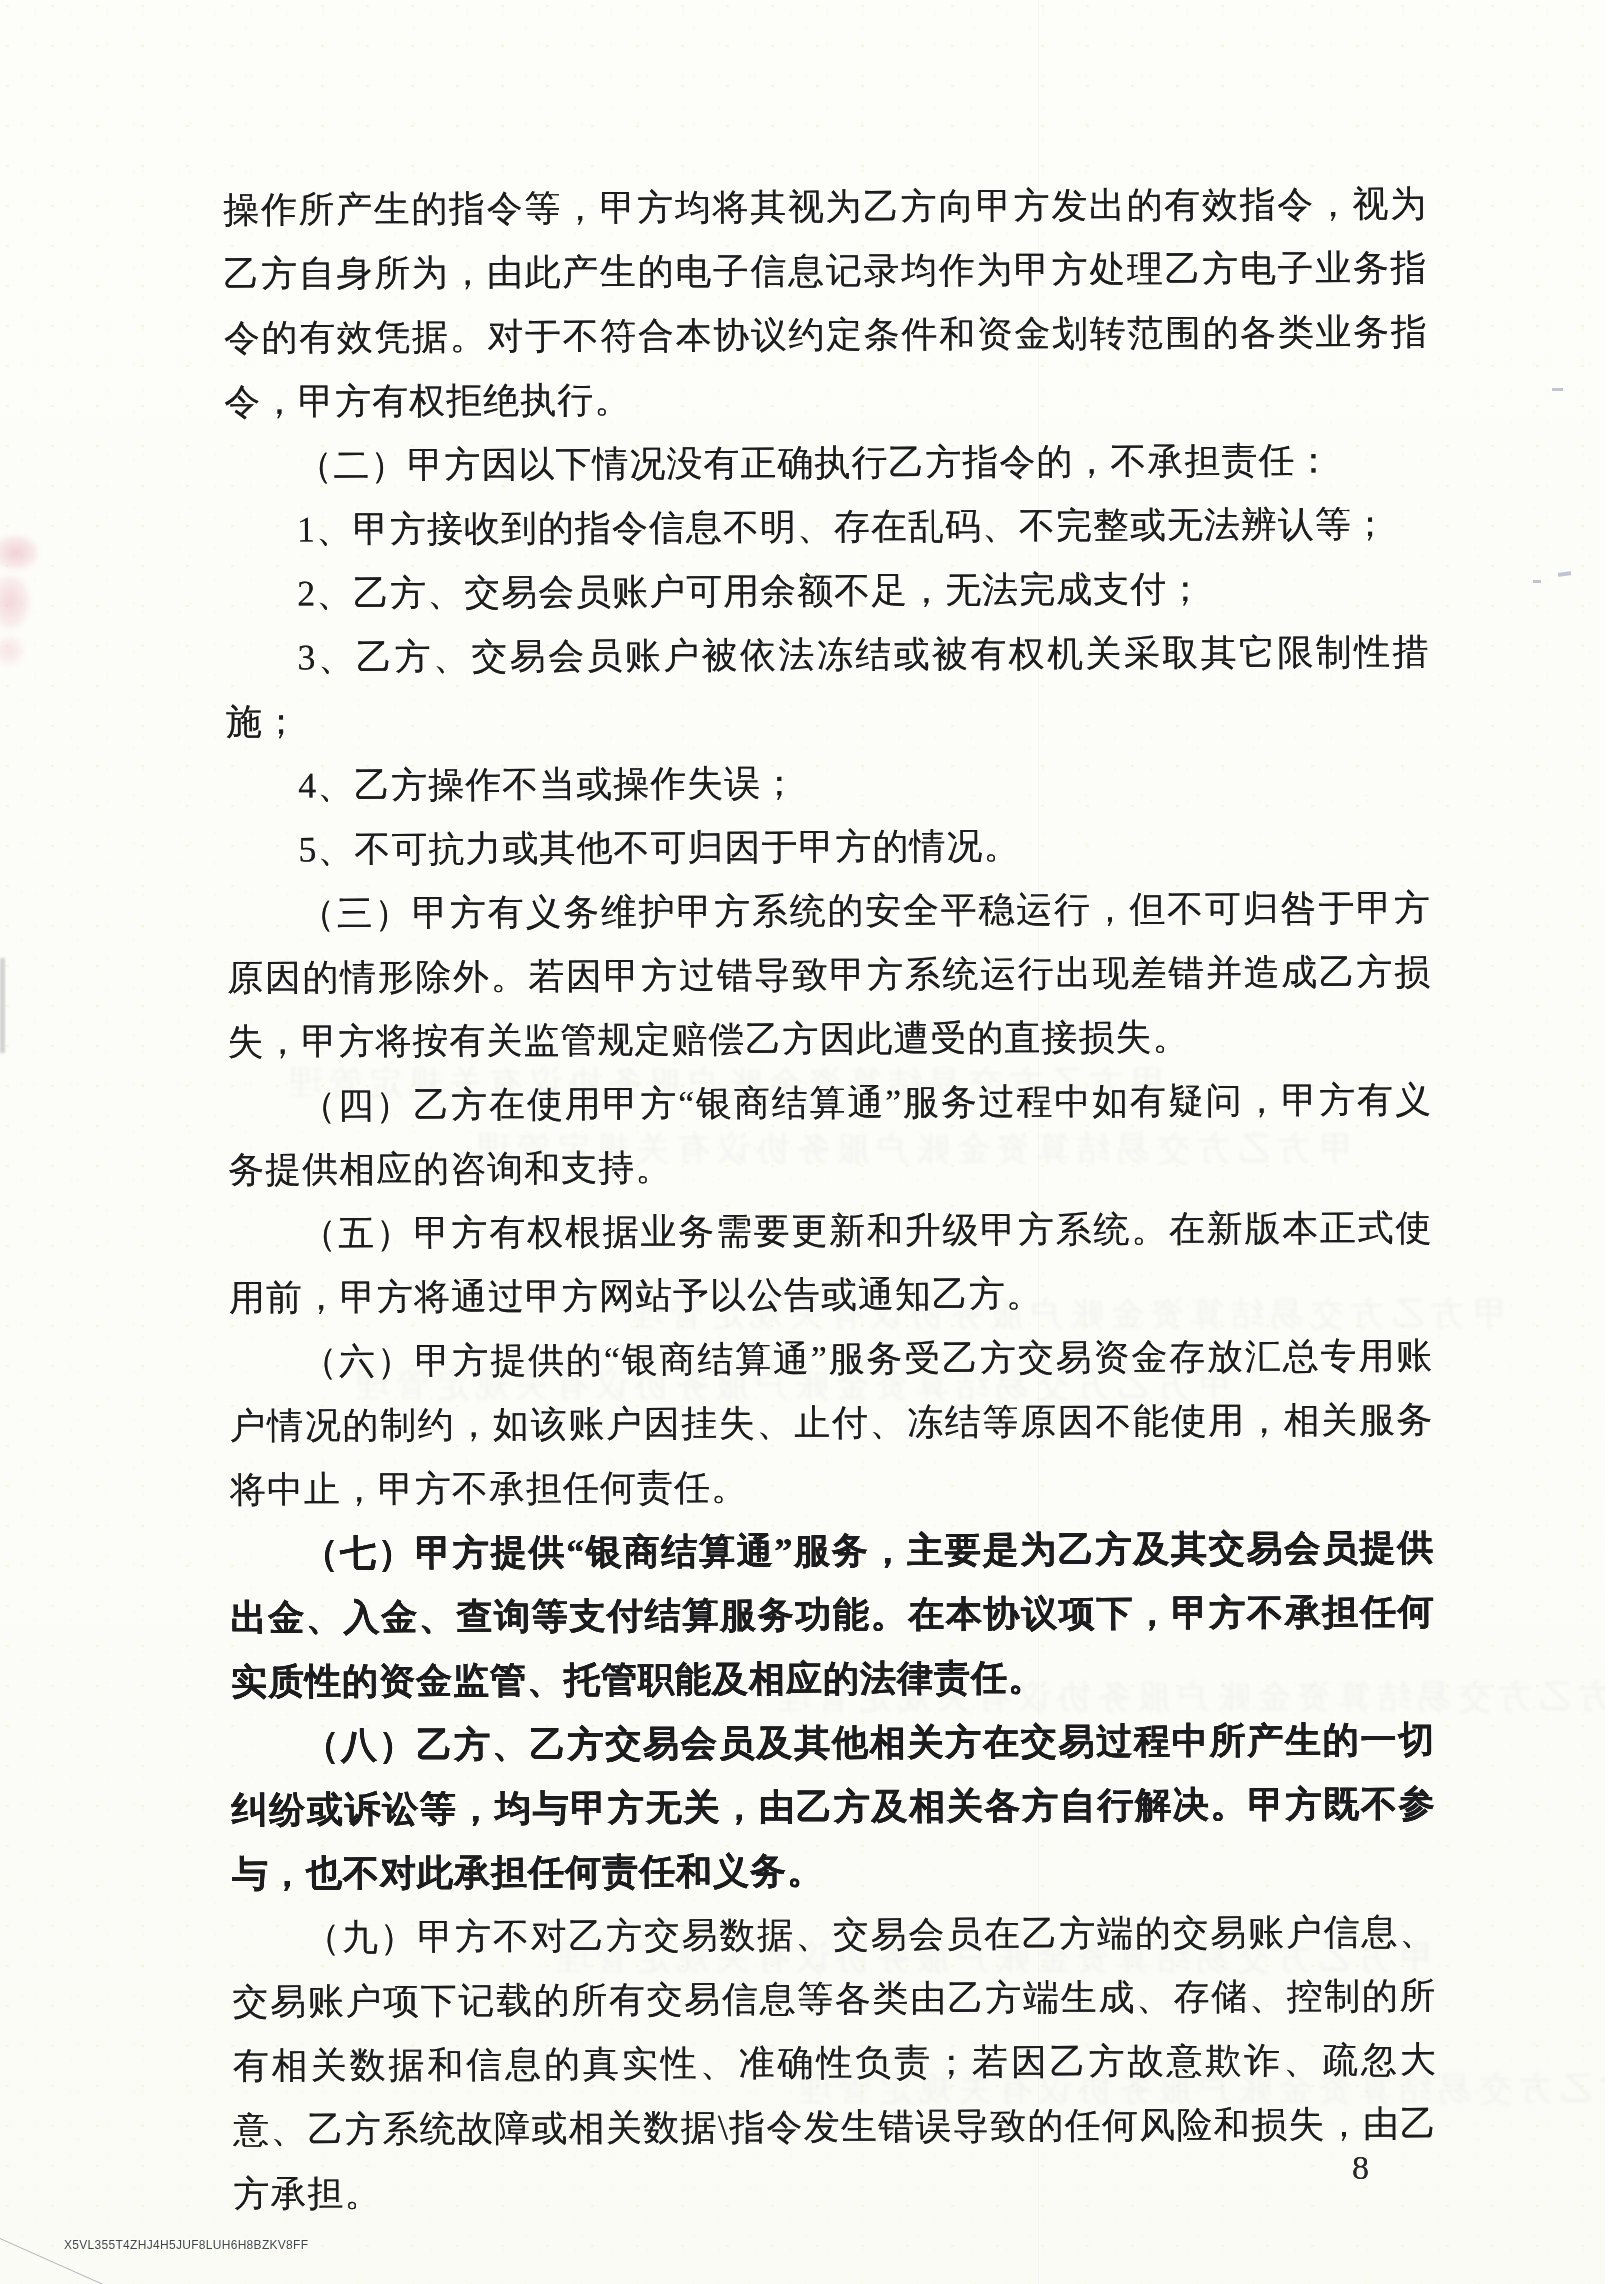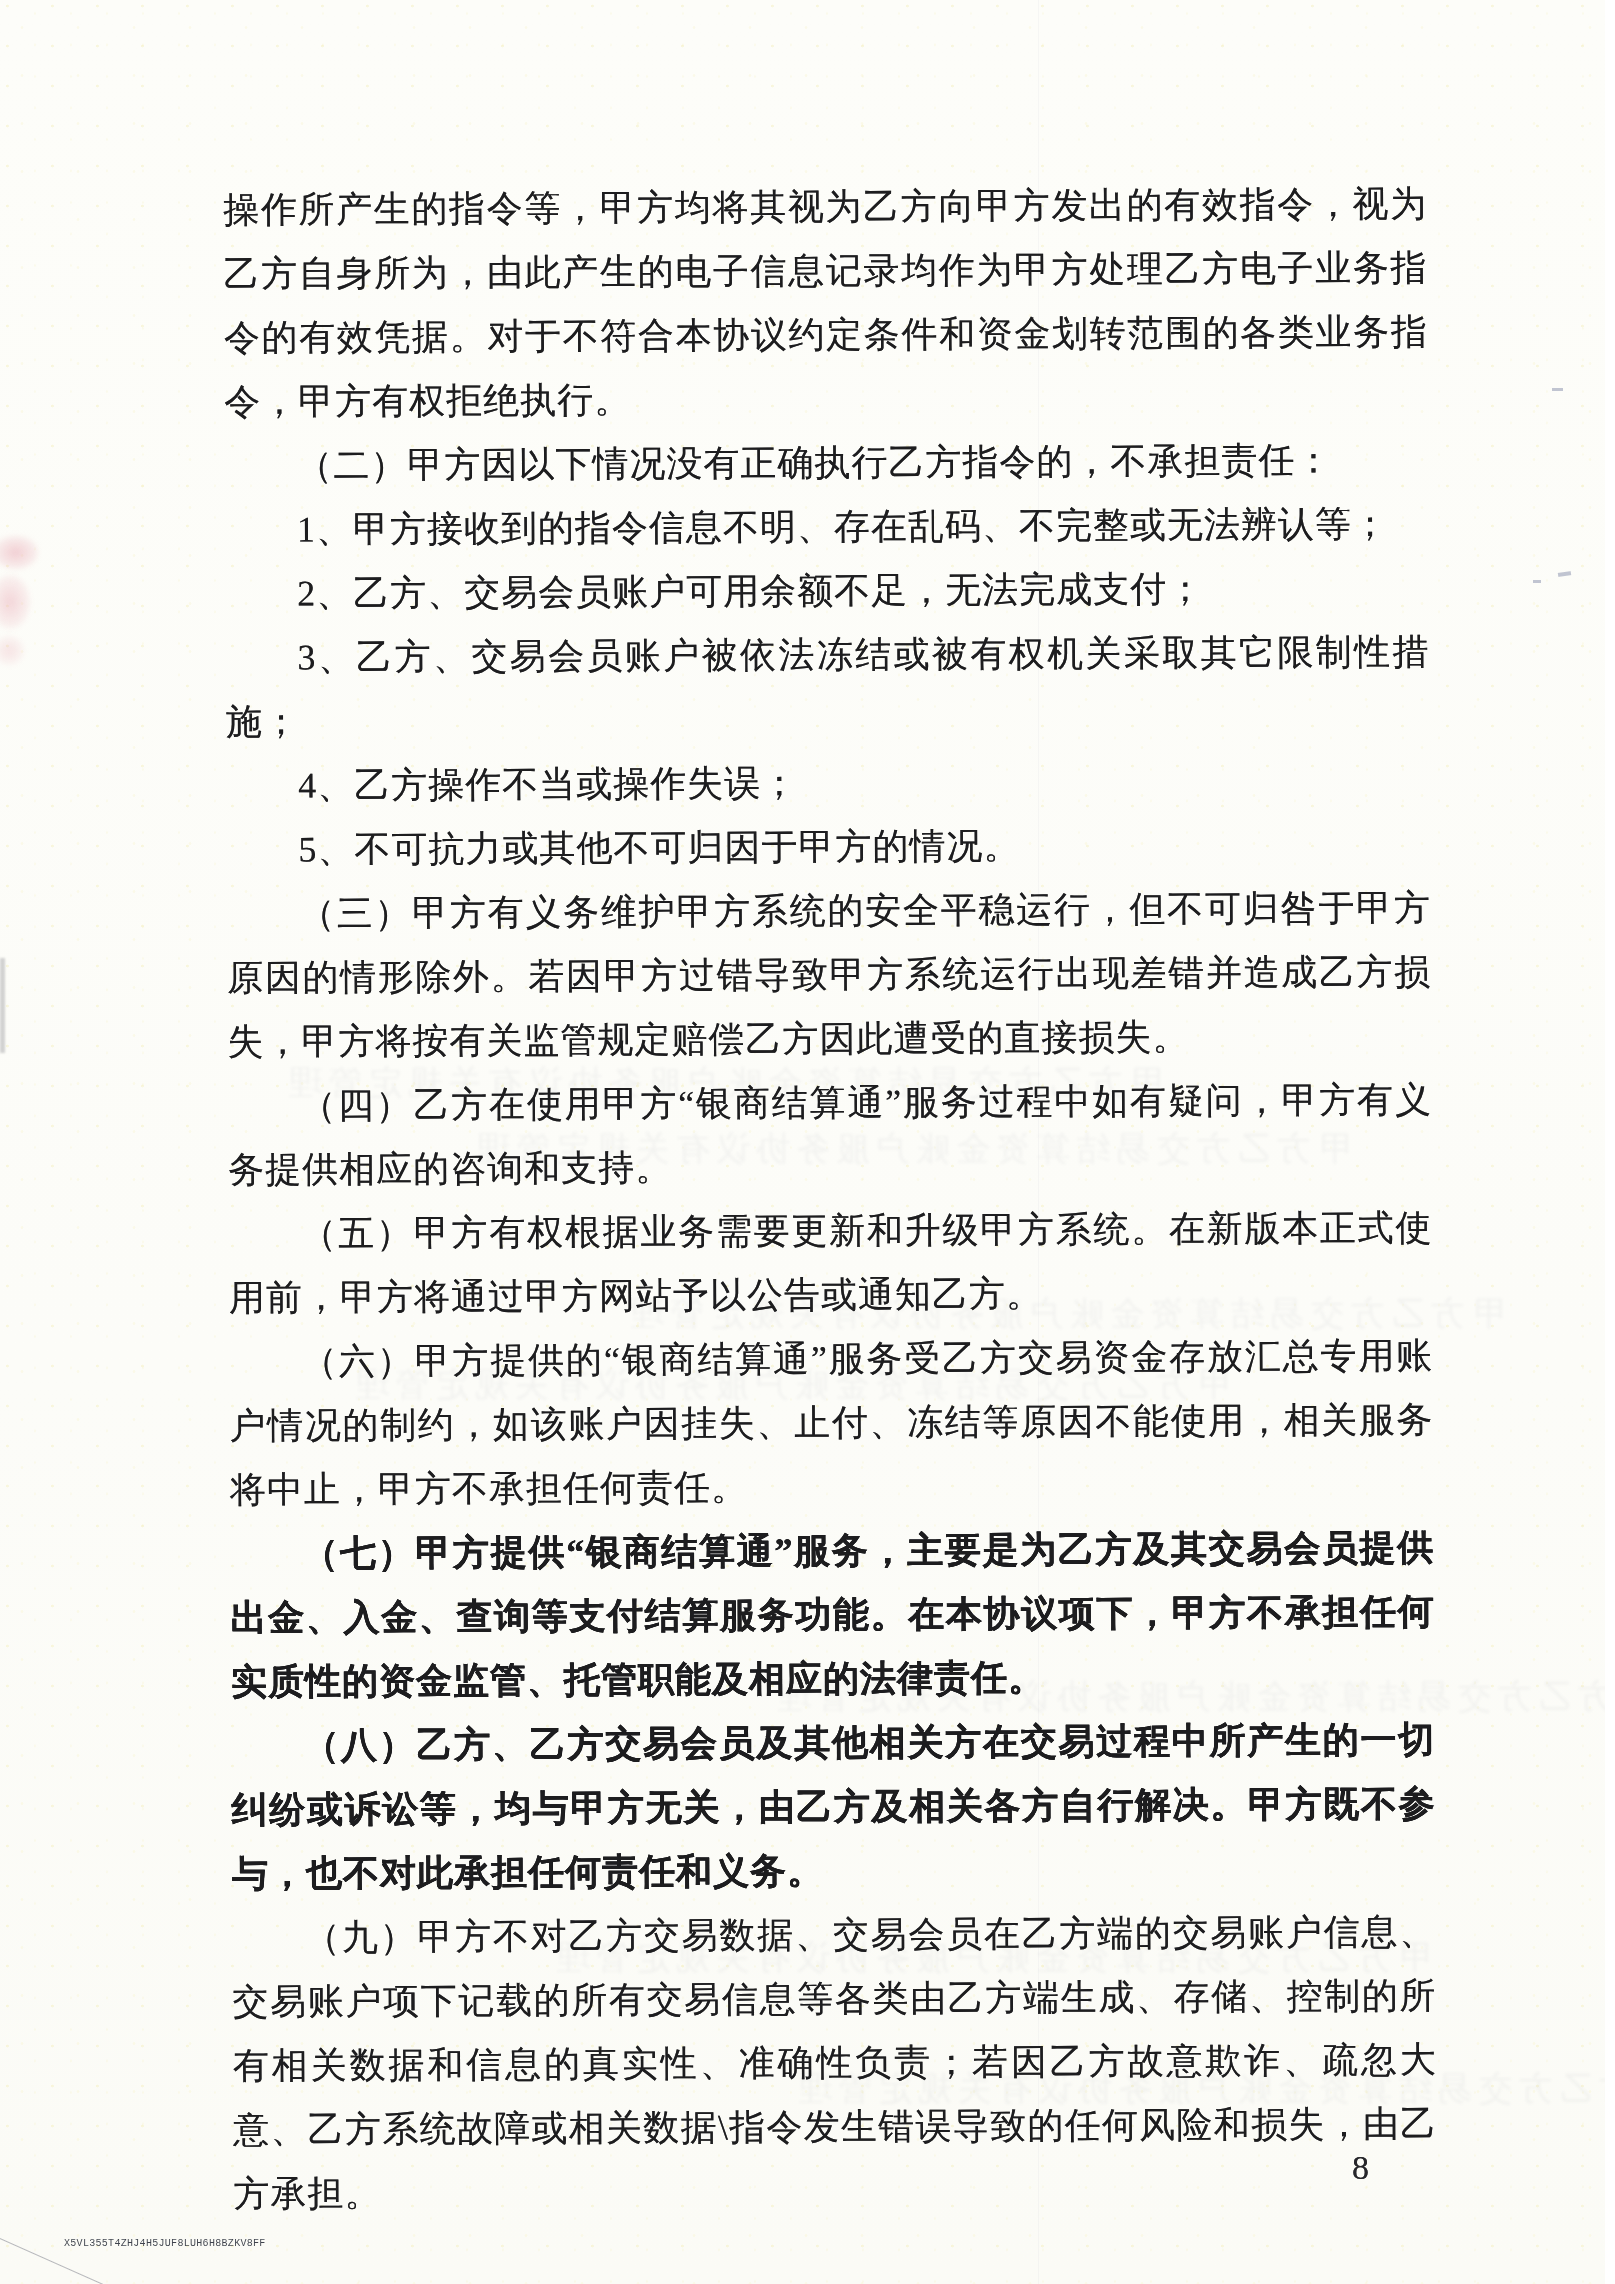"X5VL355T4ZHJ4H5JUF8LUH6H8BZKV8FF" .footer-code { font-family: Liberation Mono, monospace -> Liberation Sans, sans-serif; font-size: 10px -> 12px }
